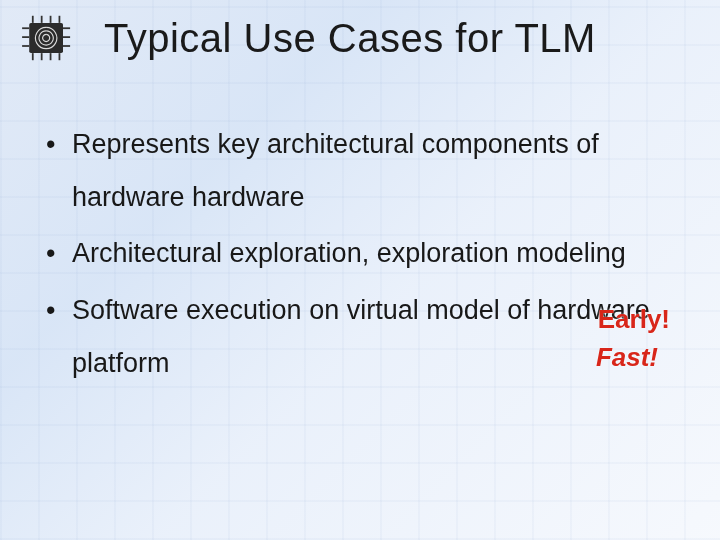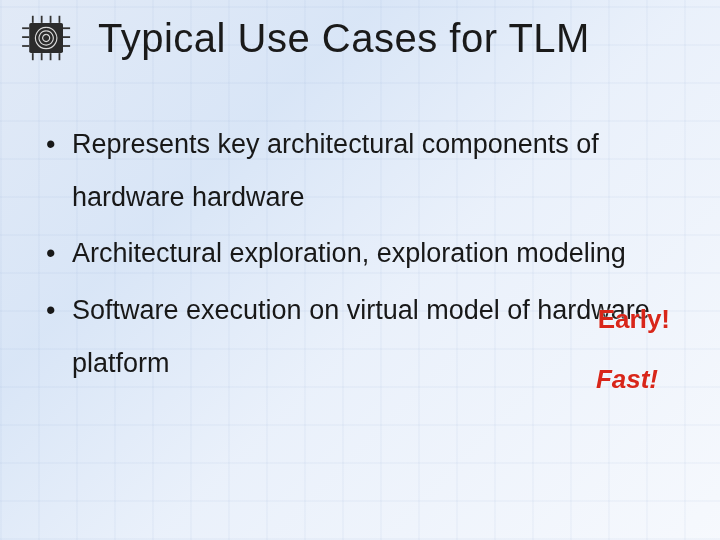"Typical Use Cases for TLM" .title-row { gap: 22px -> 28px }
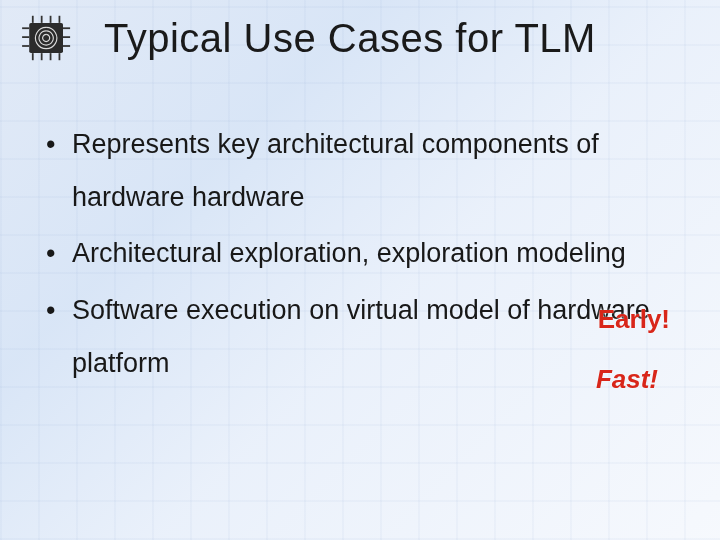"Fast!" .fast { top: 364px -> 342px }
